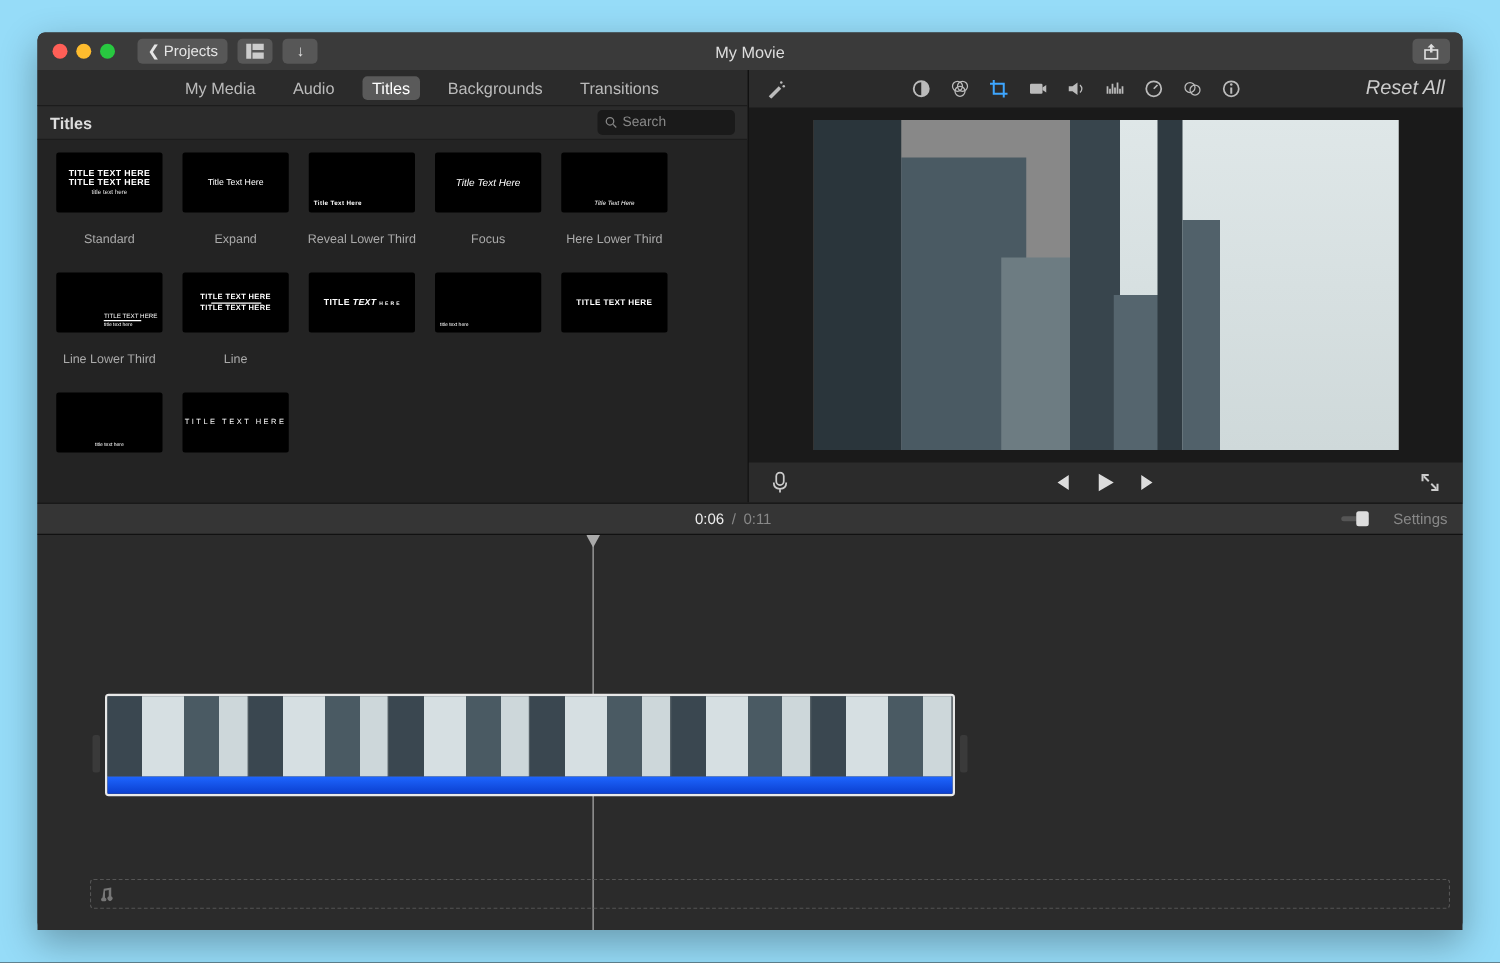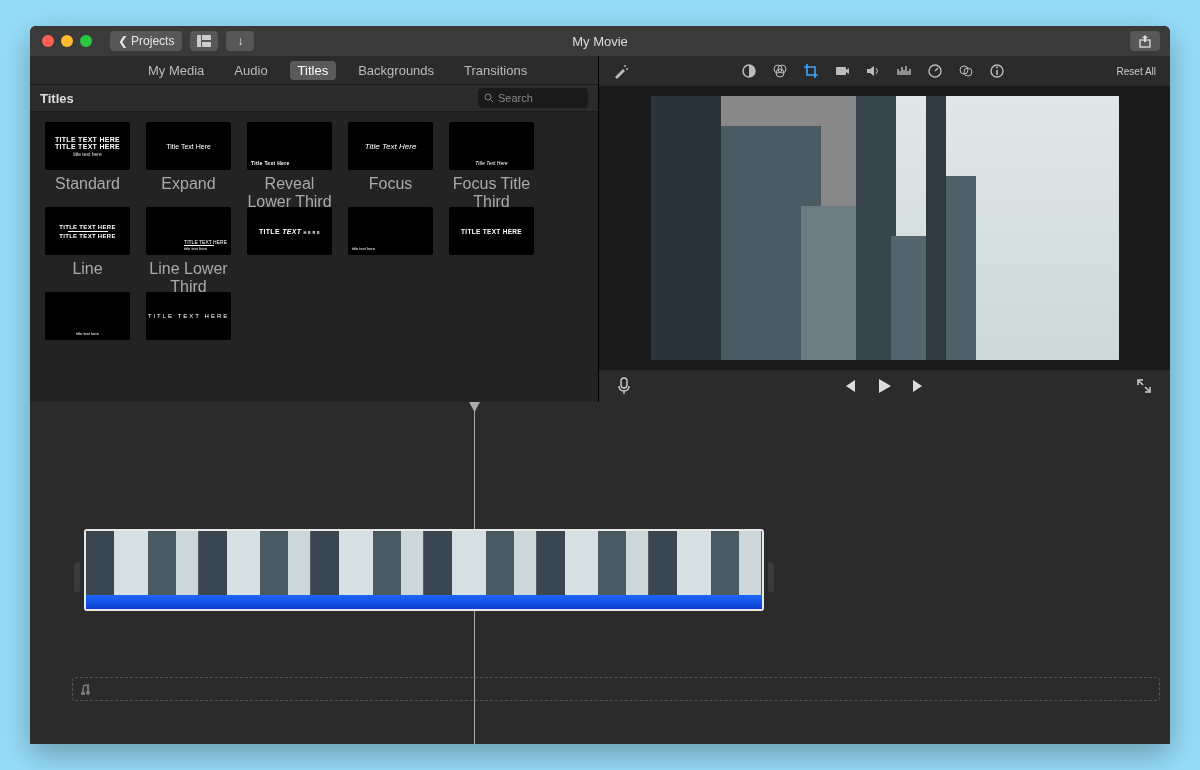"Reset All" .reset { font-size: 10px -> 16px; font-style: none -> italic }
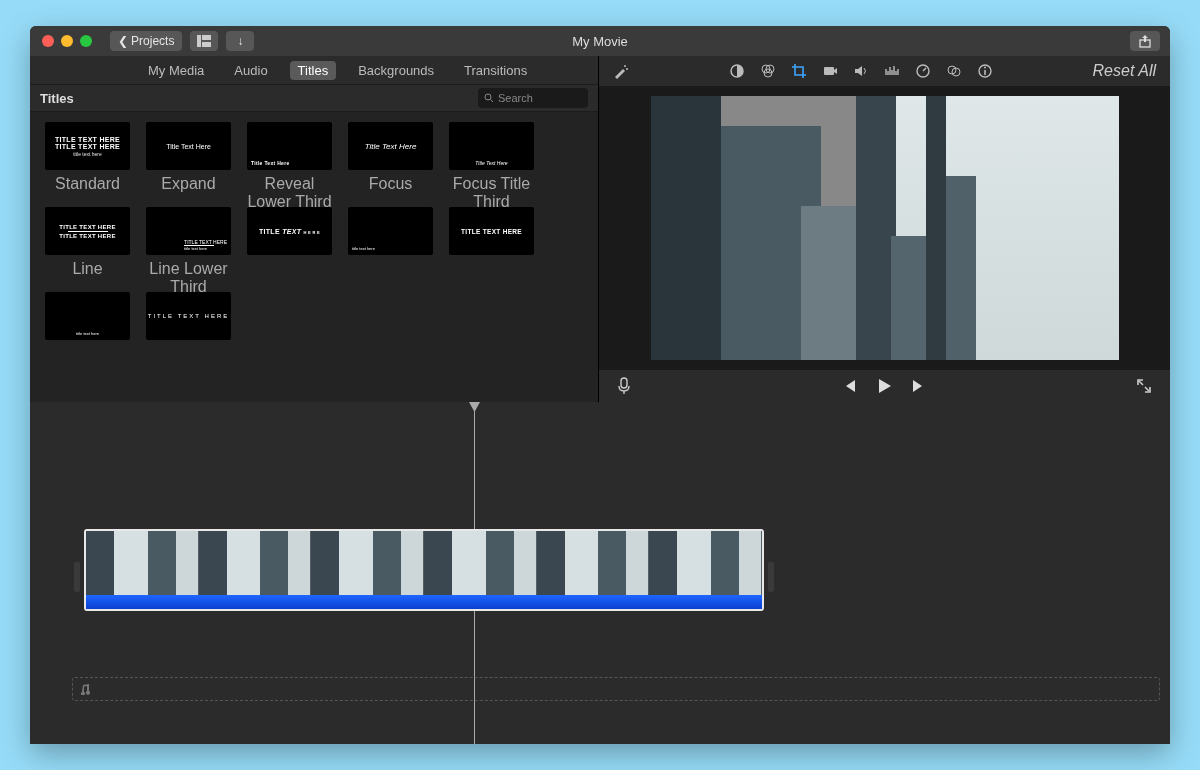"Standard" .caption { font-size: 16px -> 10px; margin-top: 5px -> 16px }
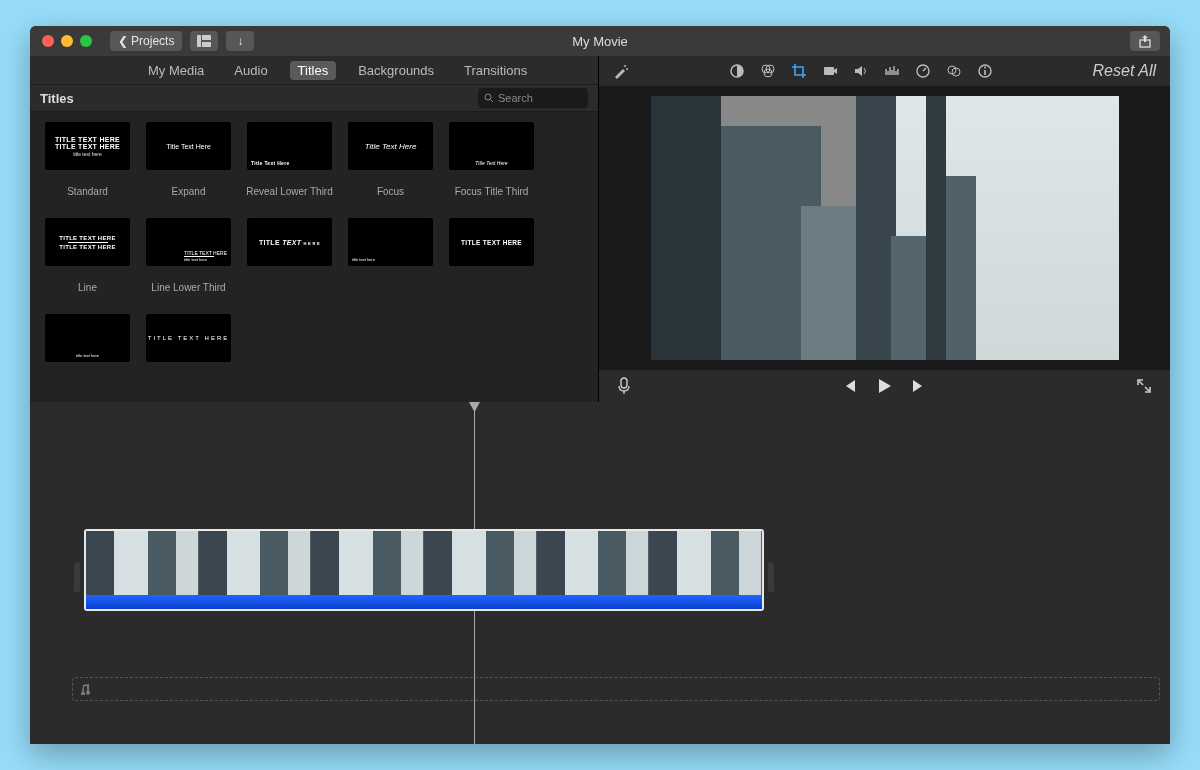"Focus Title Third" div.caption { text: Focus Title -> Here Lower }
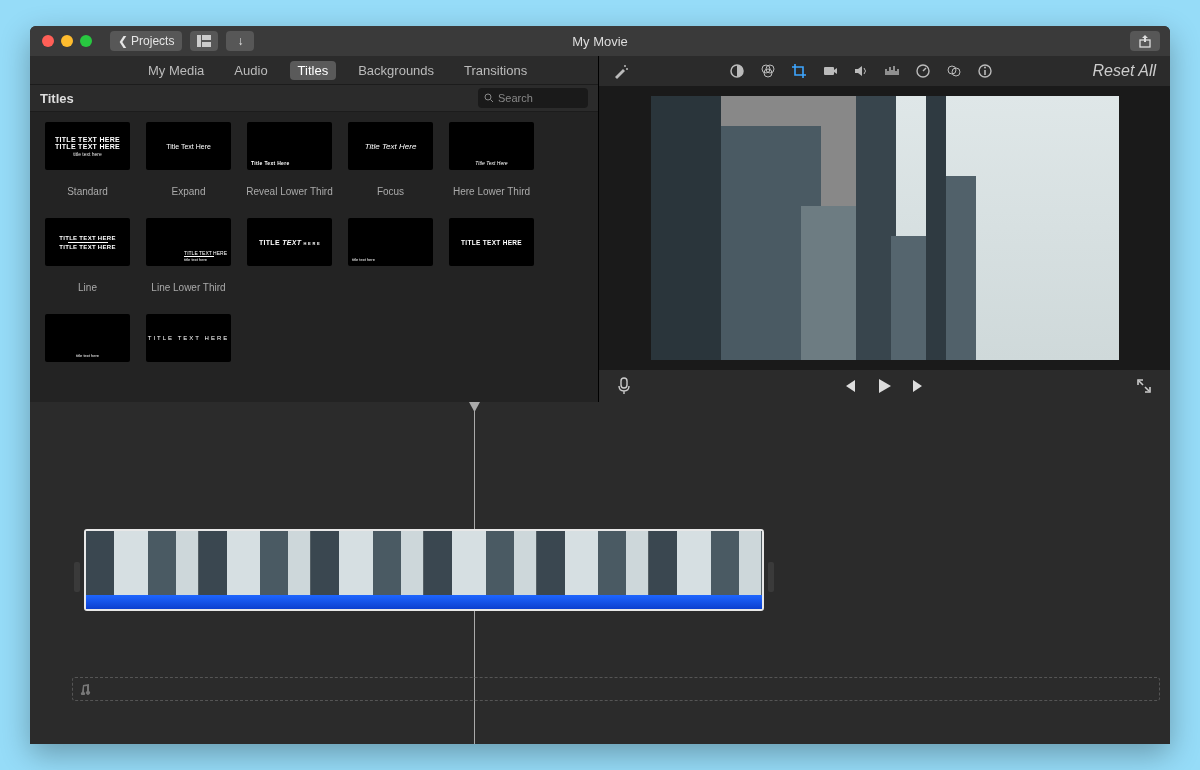"Line" div.cell { order: before "Line Lower Third" -> after "Line Lower Third" }
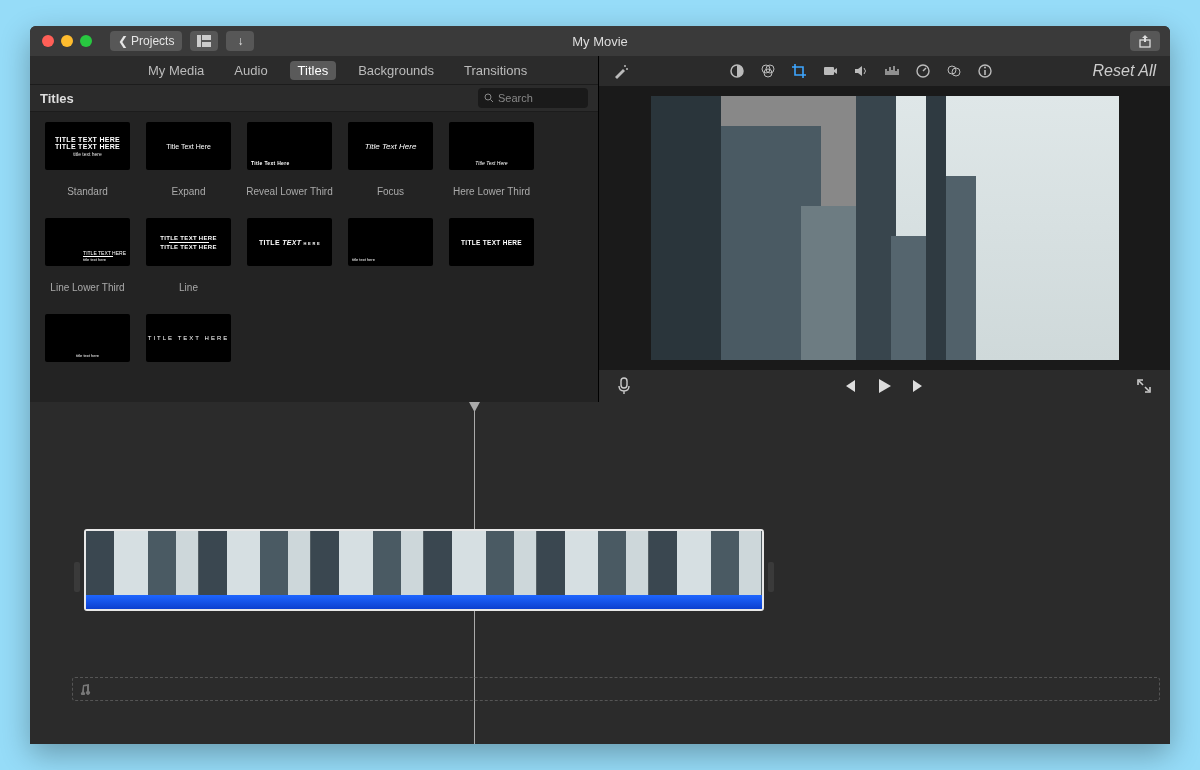"0:06" div.time-row { html: none -> <div> <div></div> <span>0:06</span> <span>/</span> <span>0:11</span> <div></div> <span>Settings</span> </div> }
